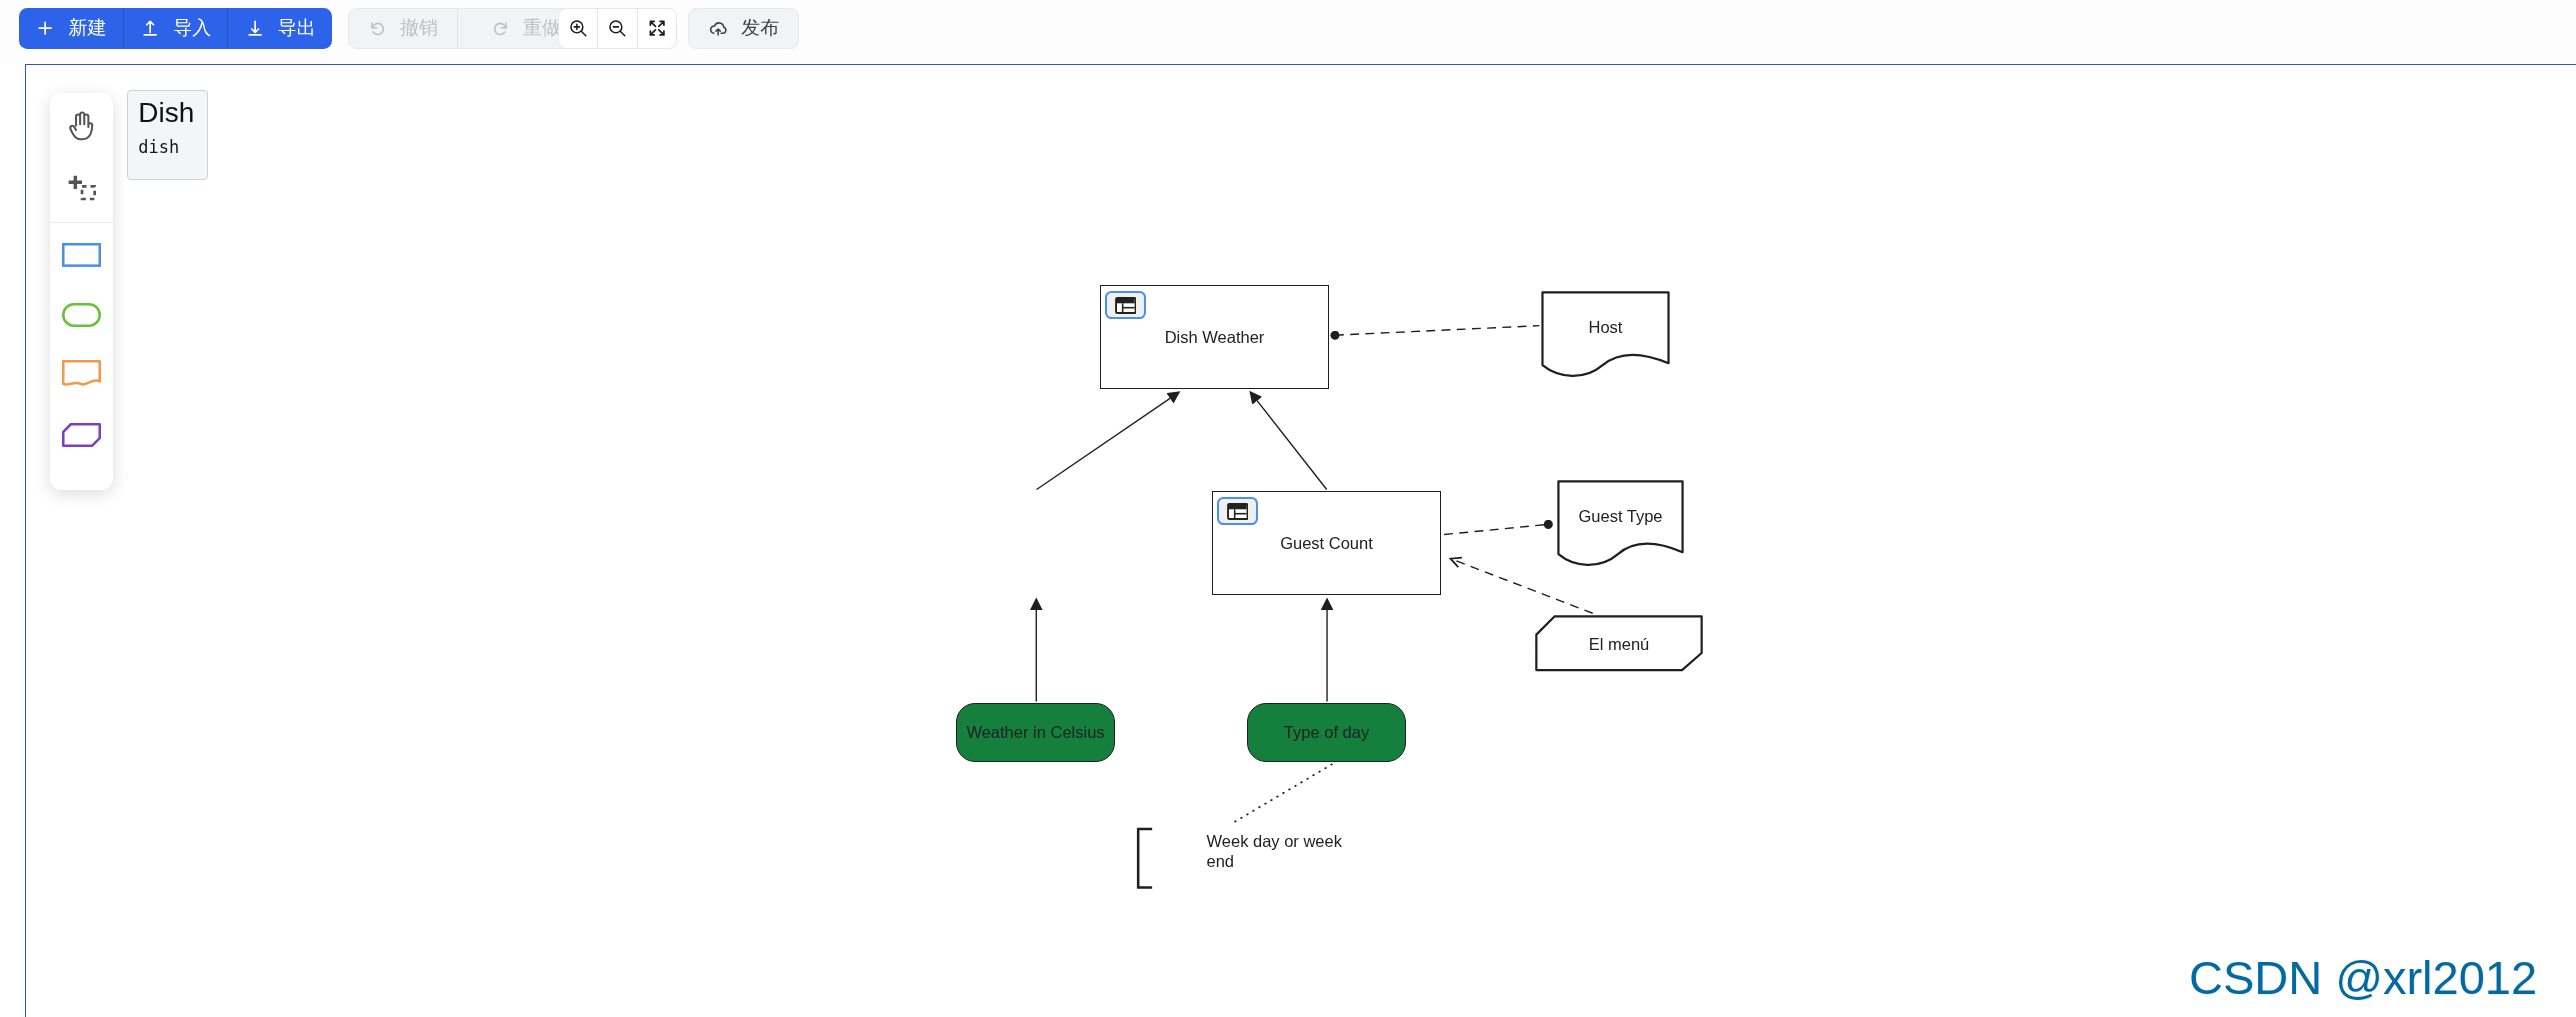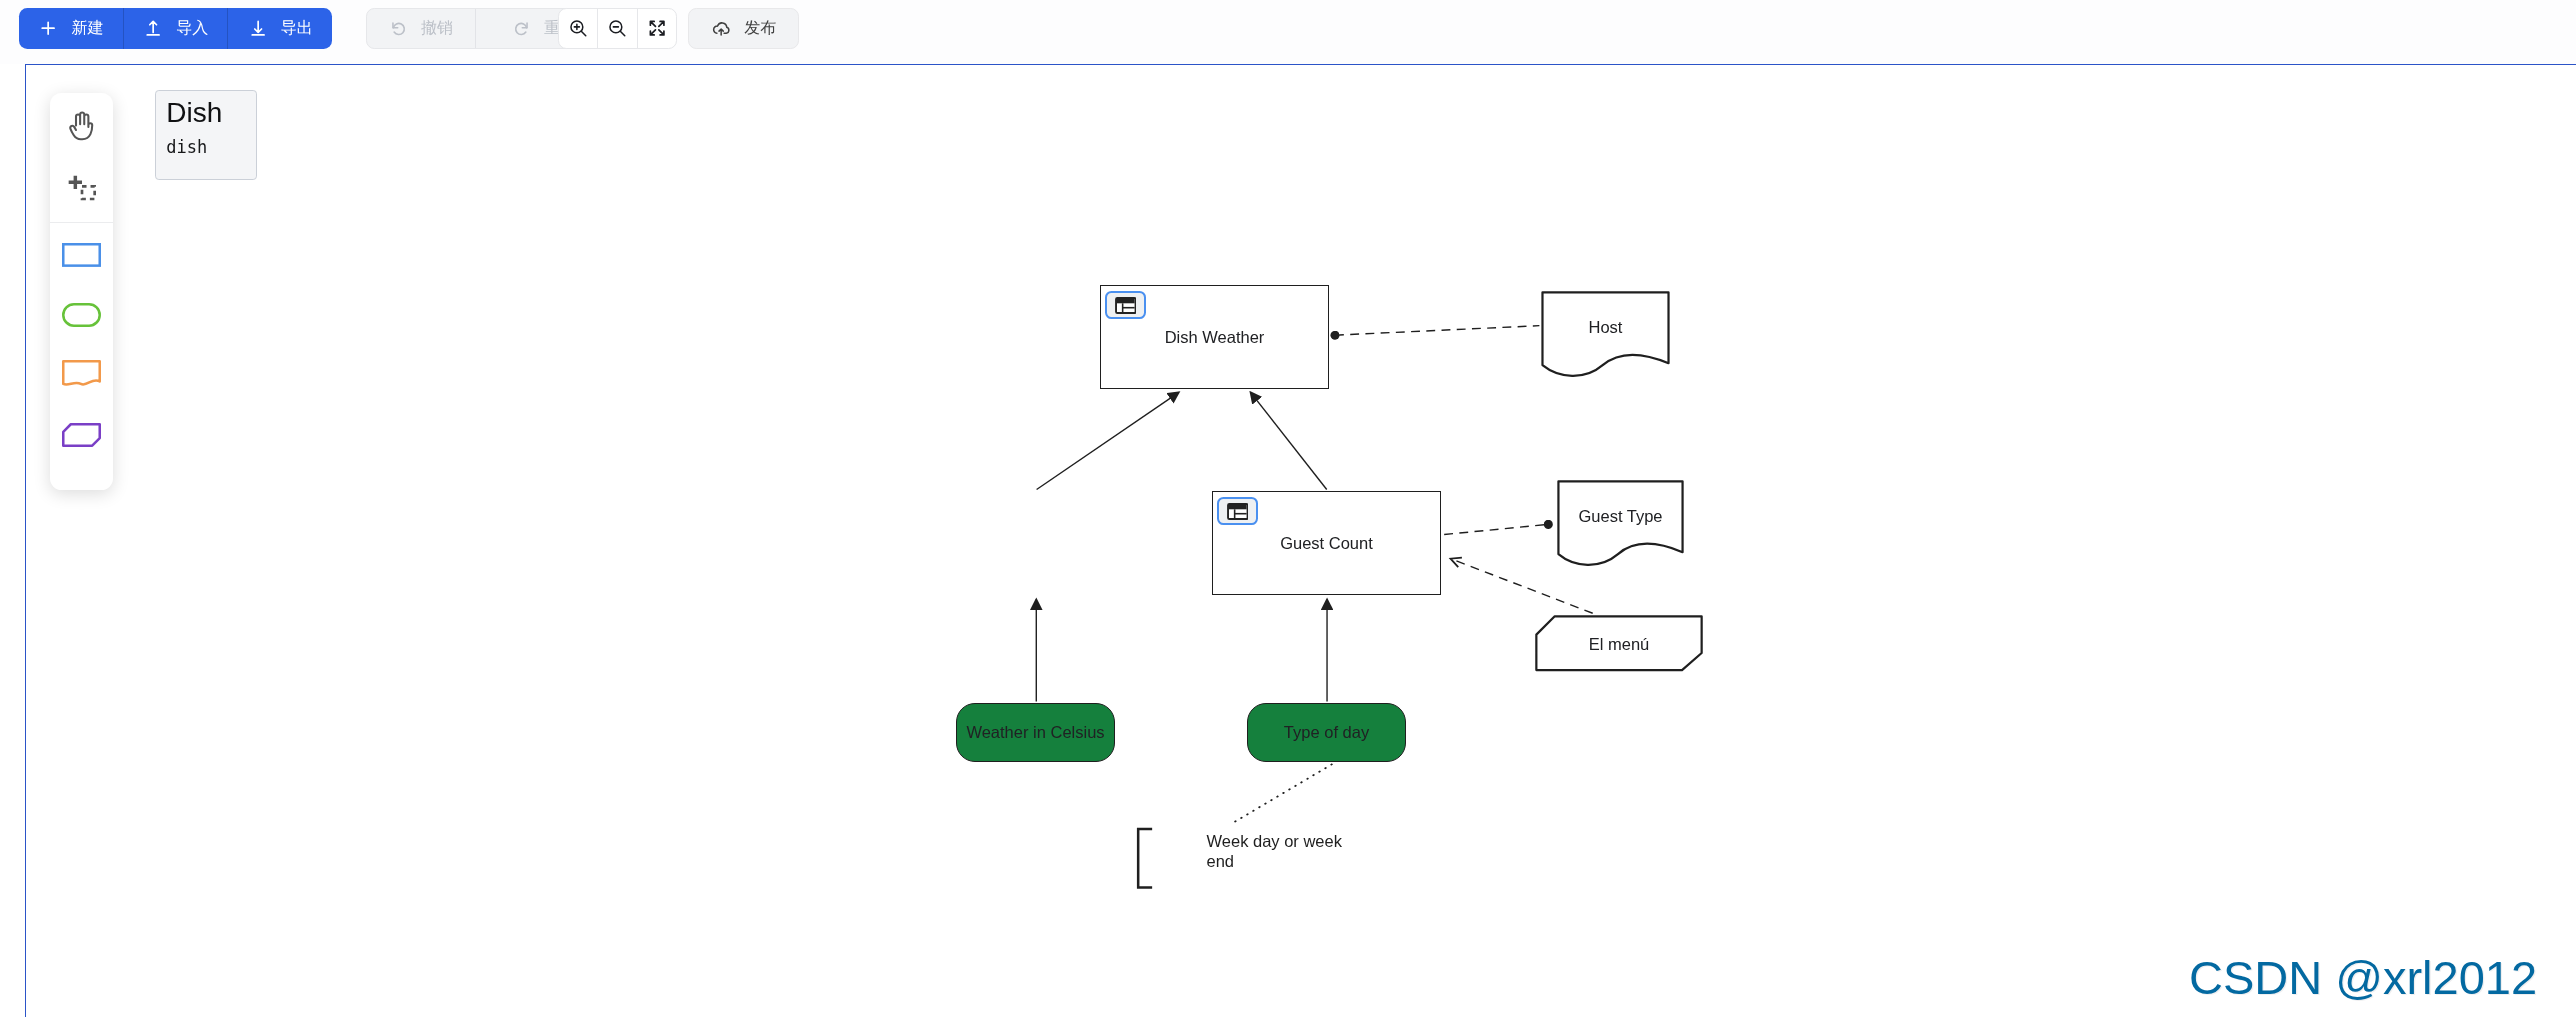"新建" .tb-btn { font-size: 16px -> 19px }
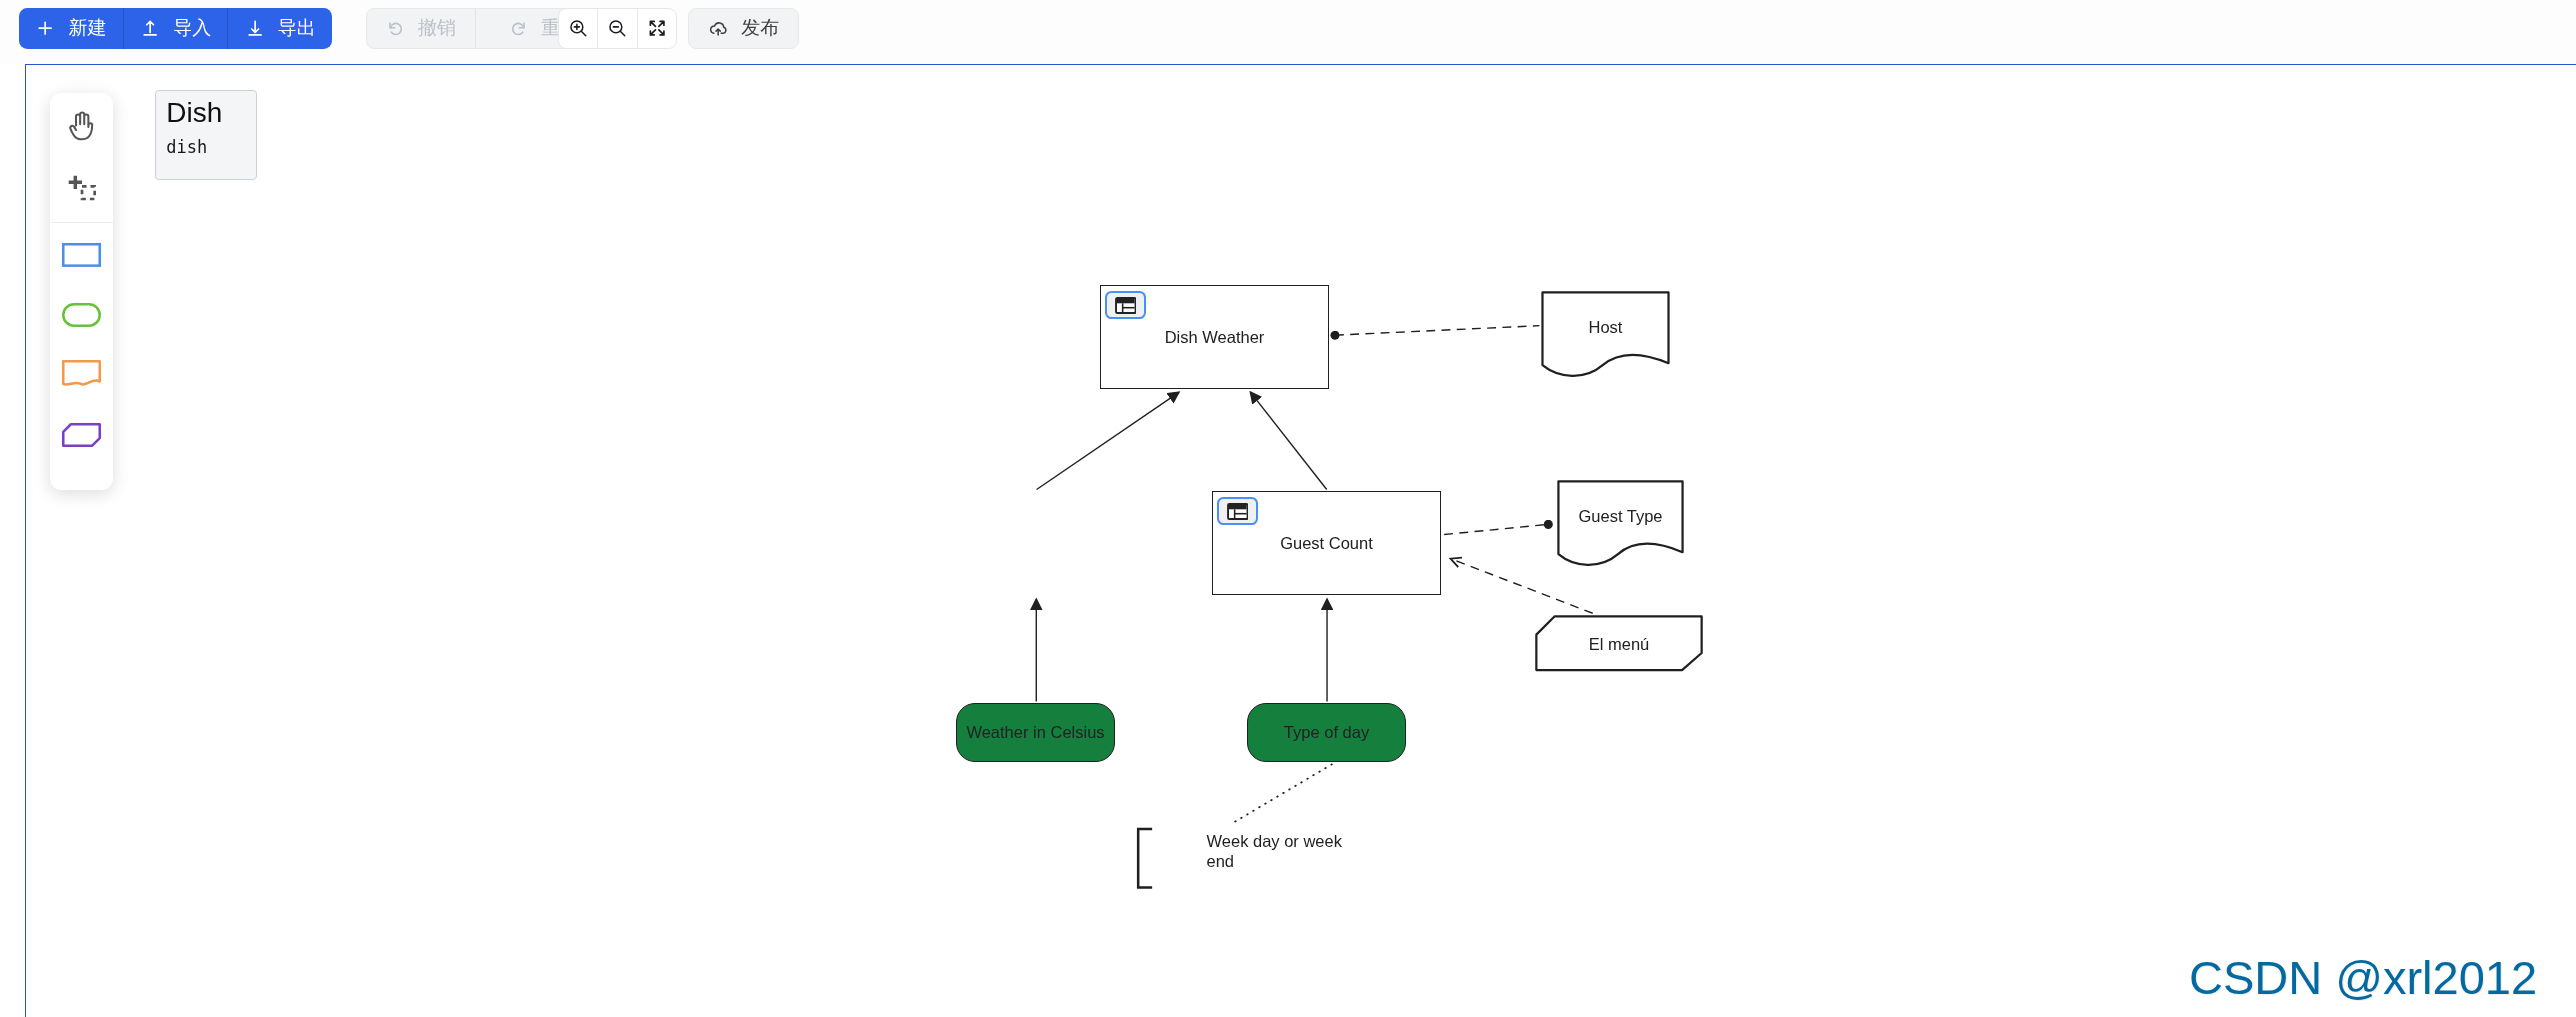"撤销" .g-history { left: 366px -> 348px }
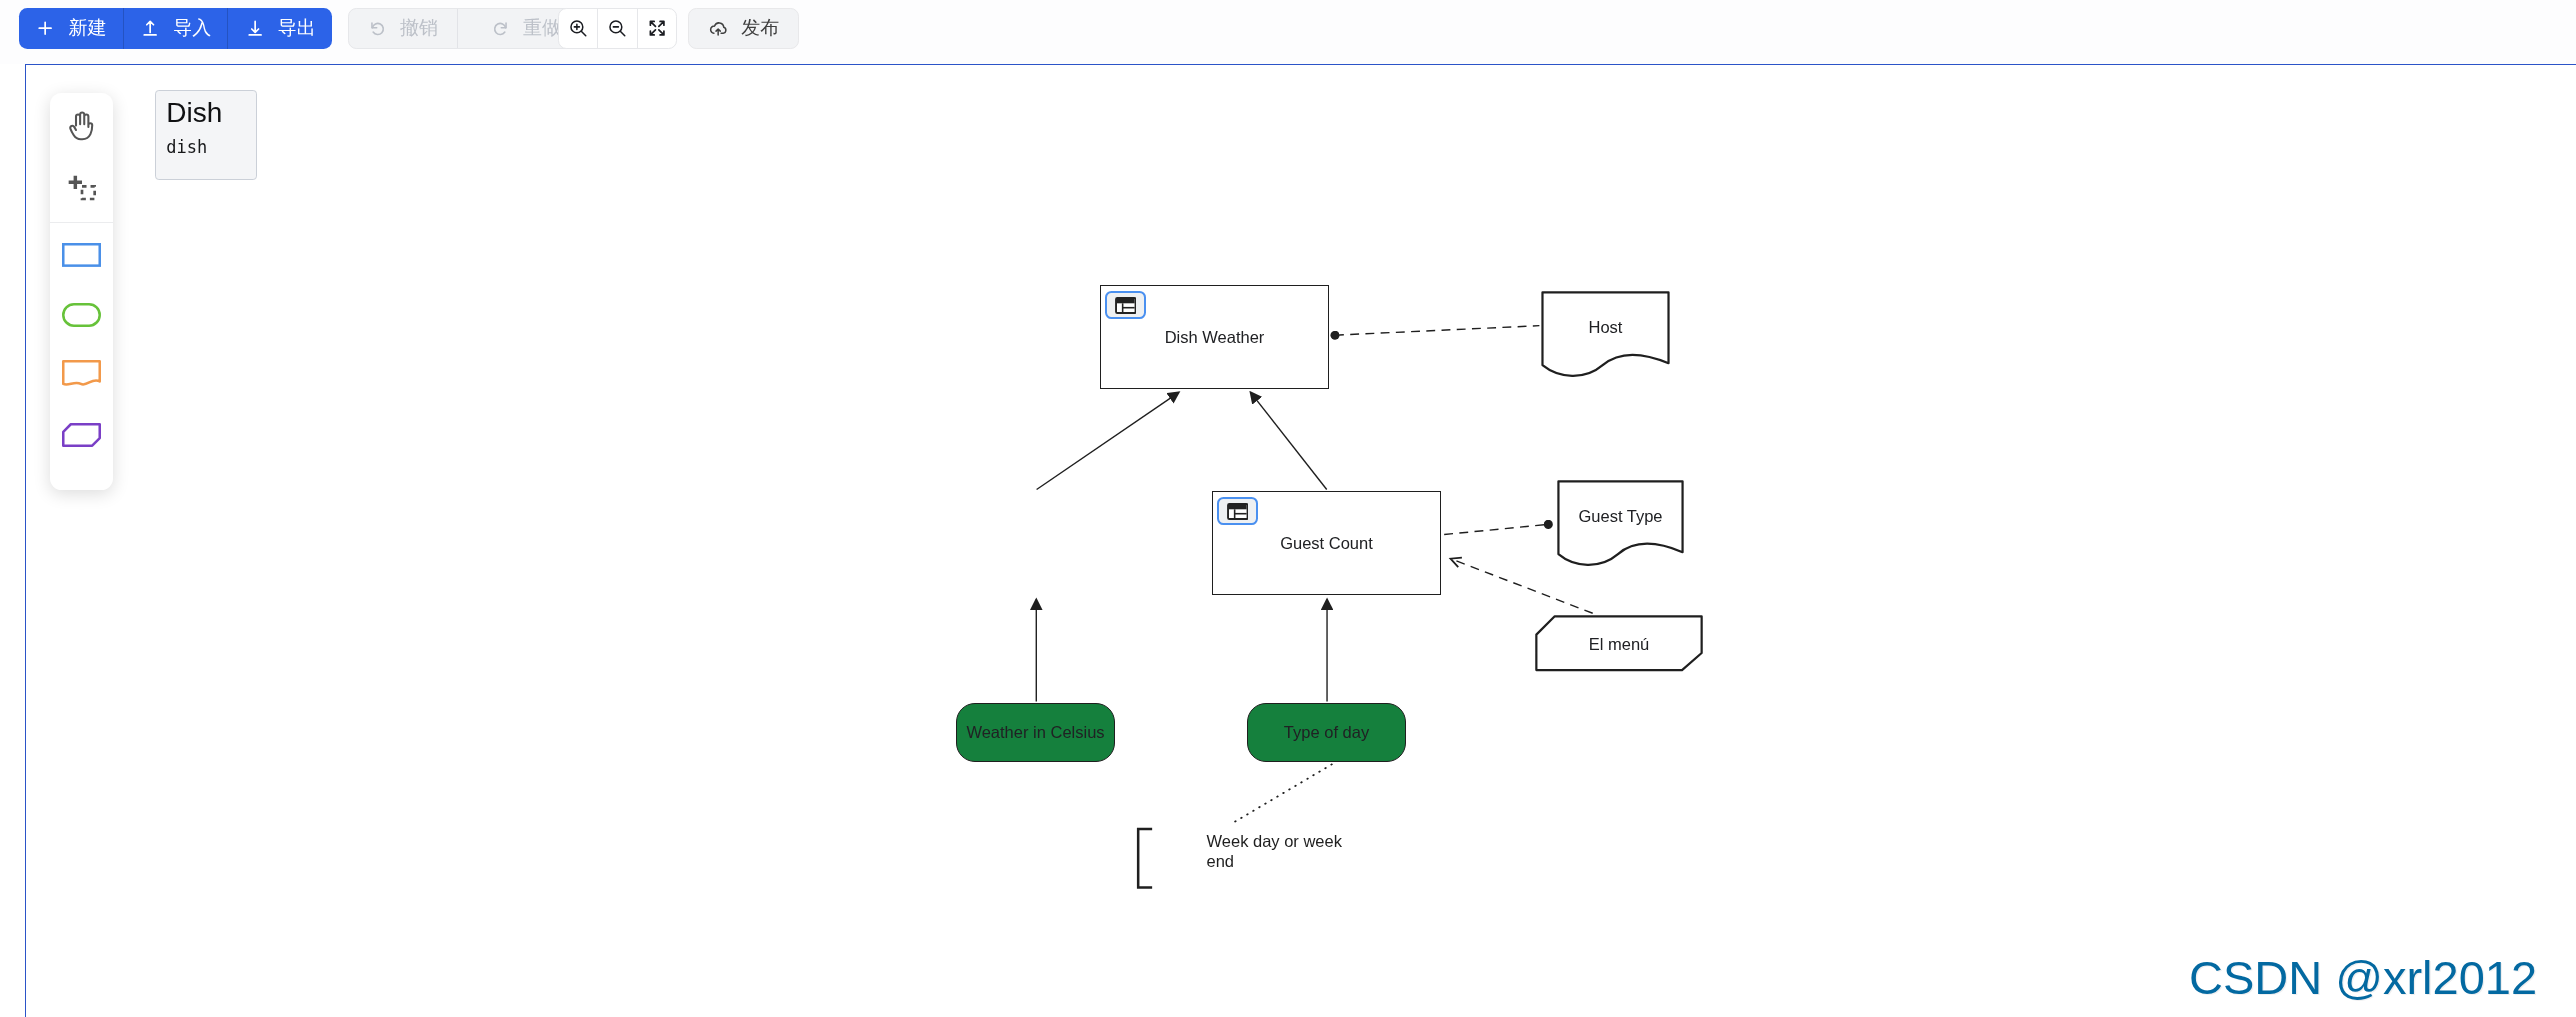"Dish" .file-card { margin-left: 28px -> none; width: 102px -> 81px }
